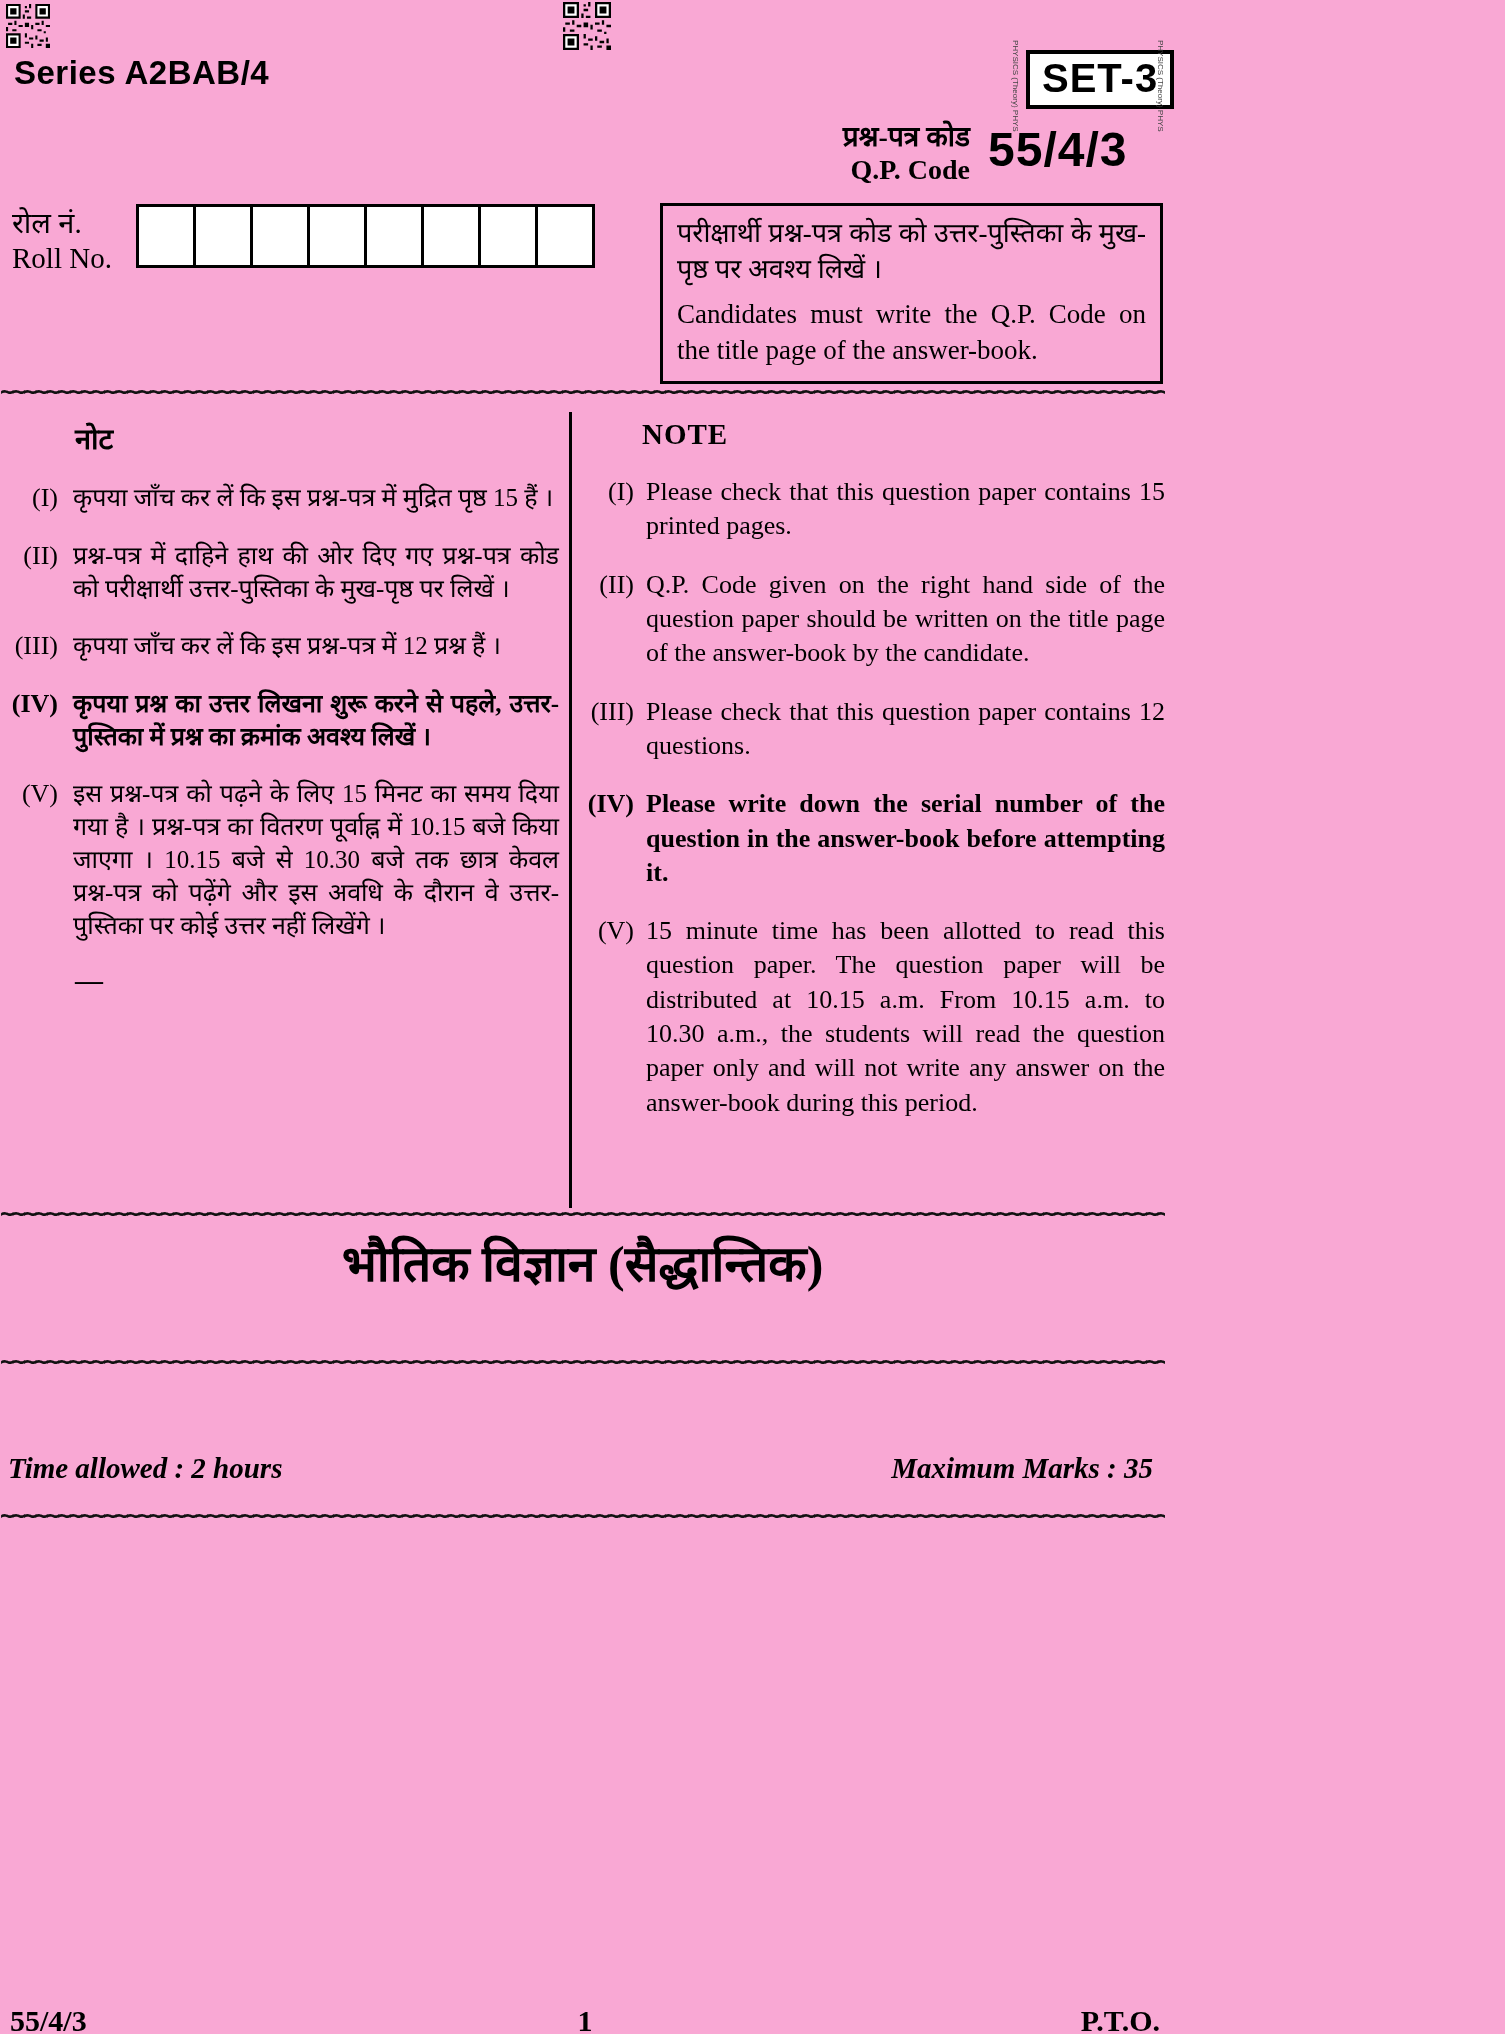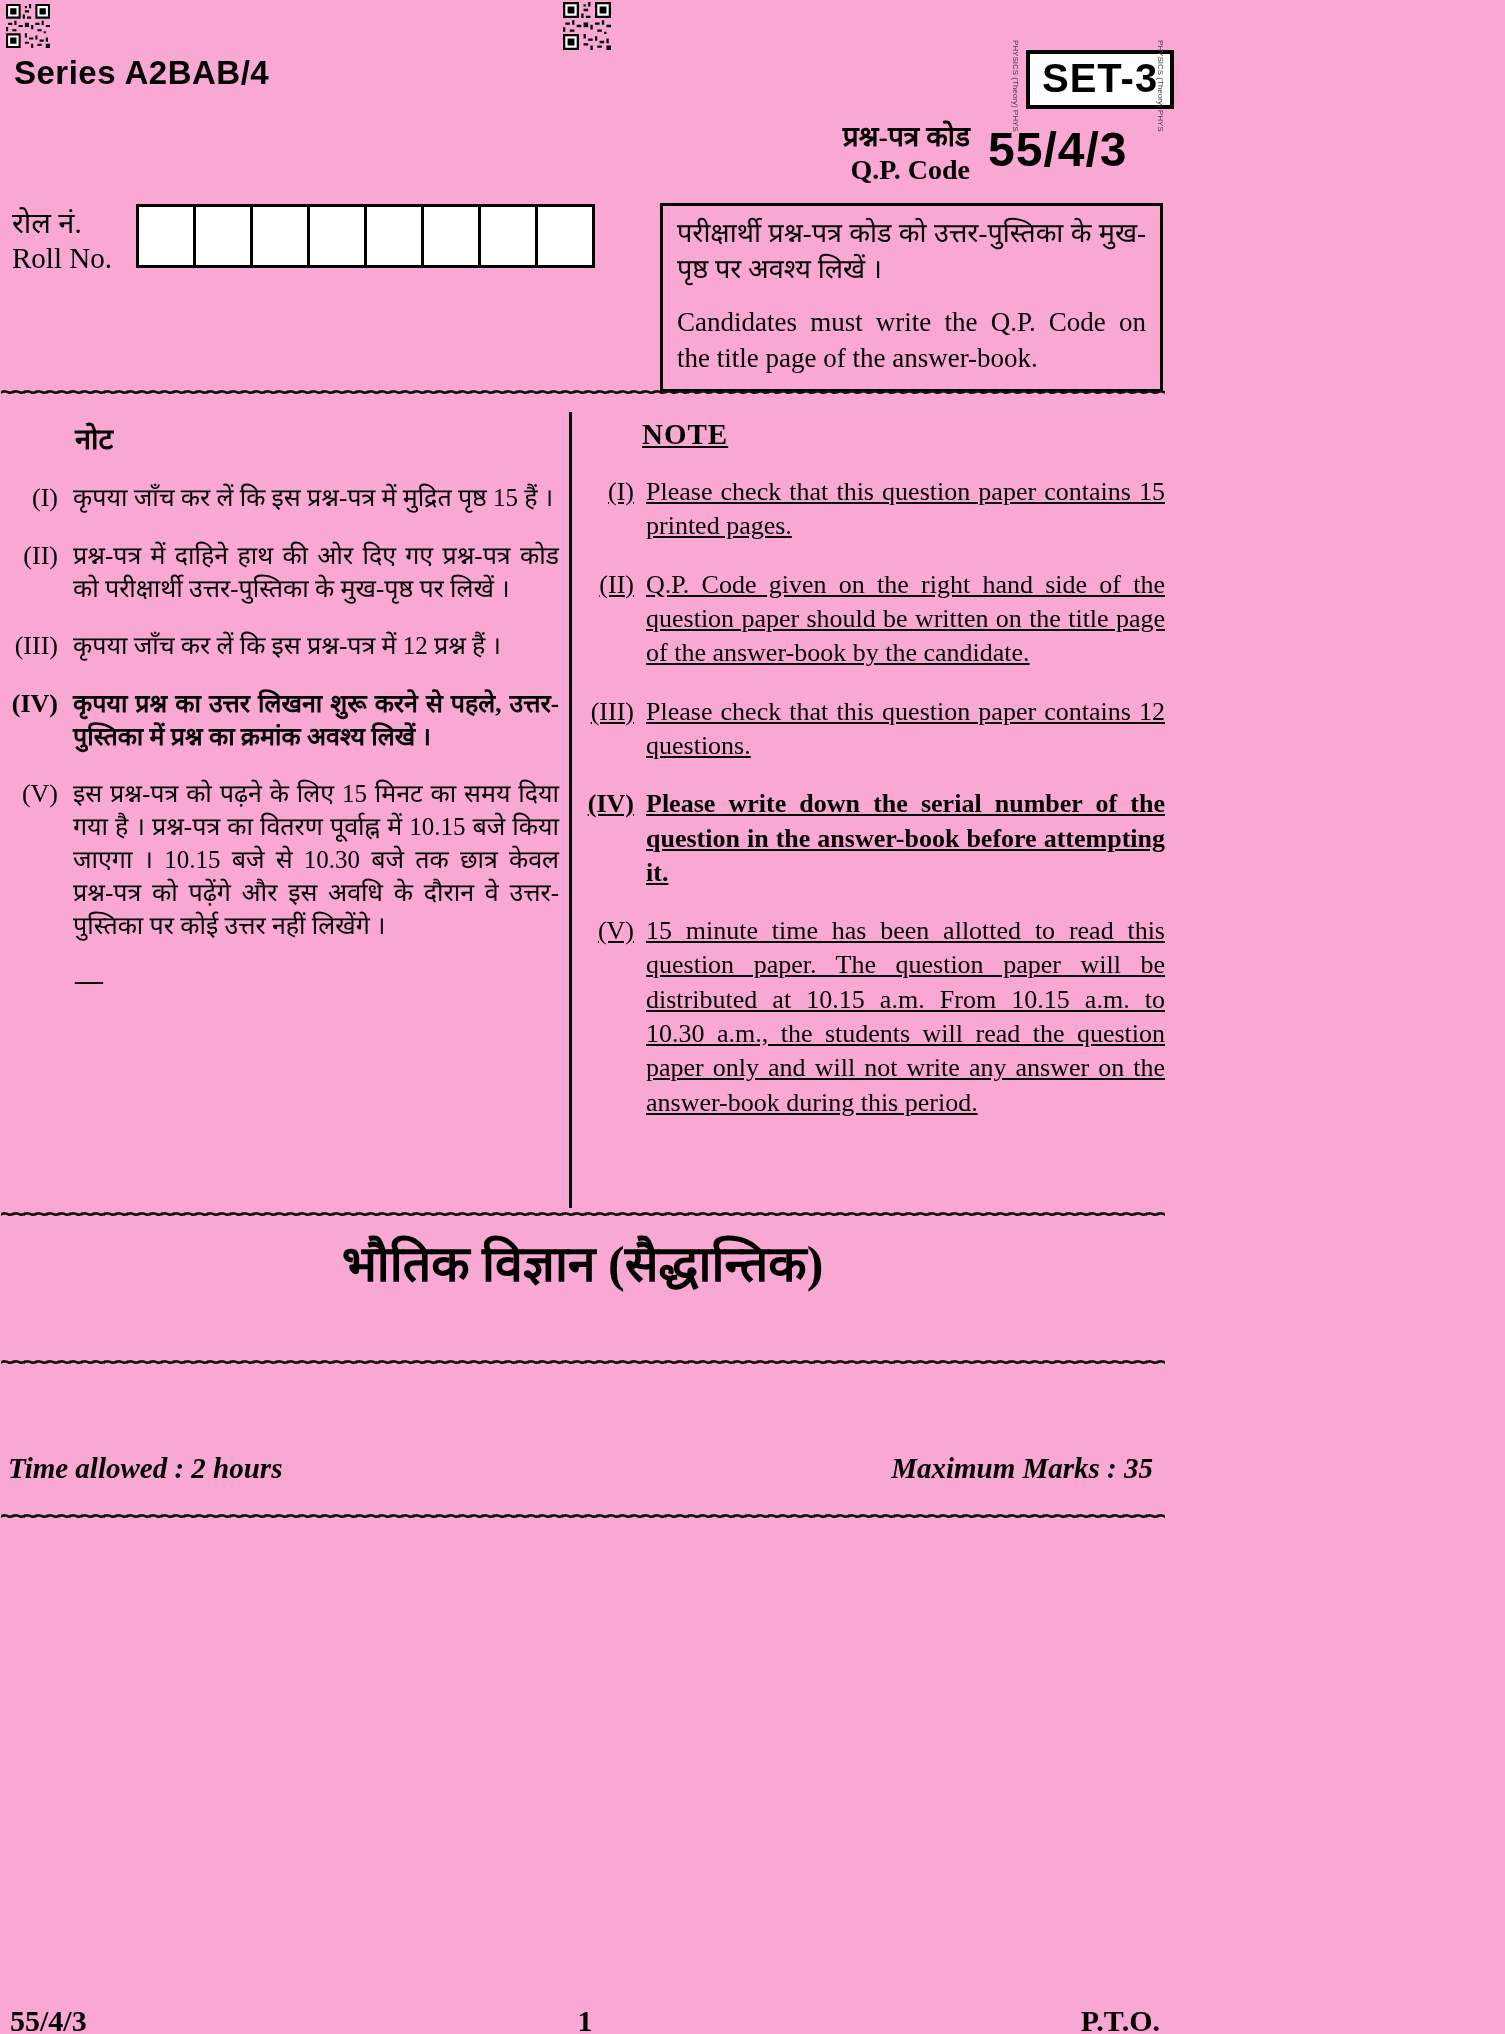"परीक्षार्थी प्रश्न-पत्र कोड को" .candidate-box .hi { margin-bottom: 18px -> 10px }
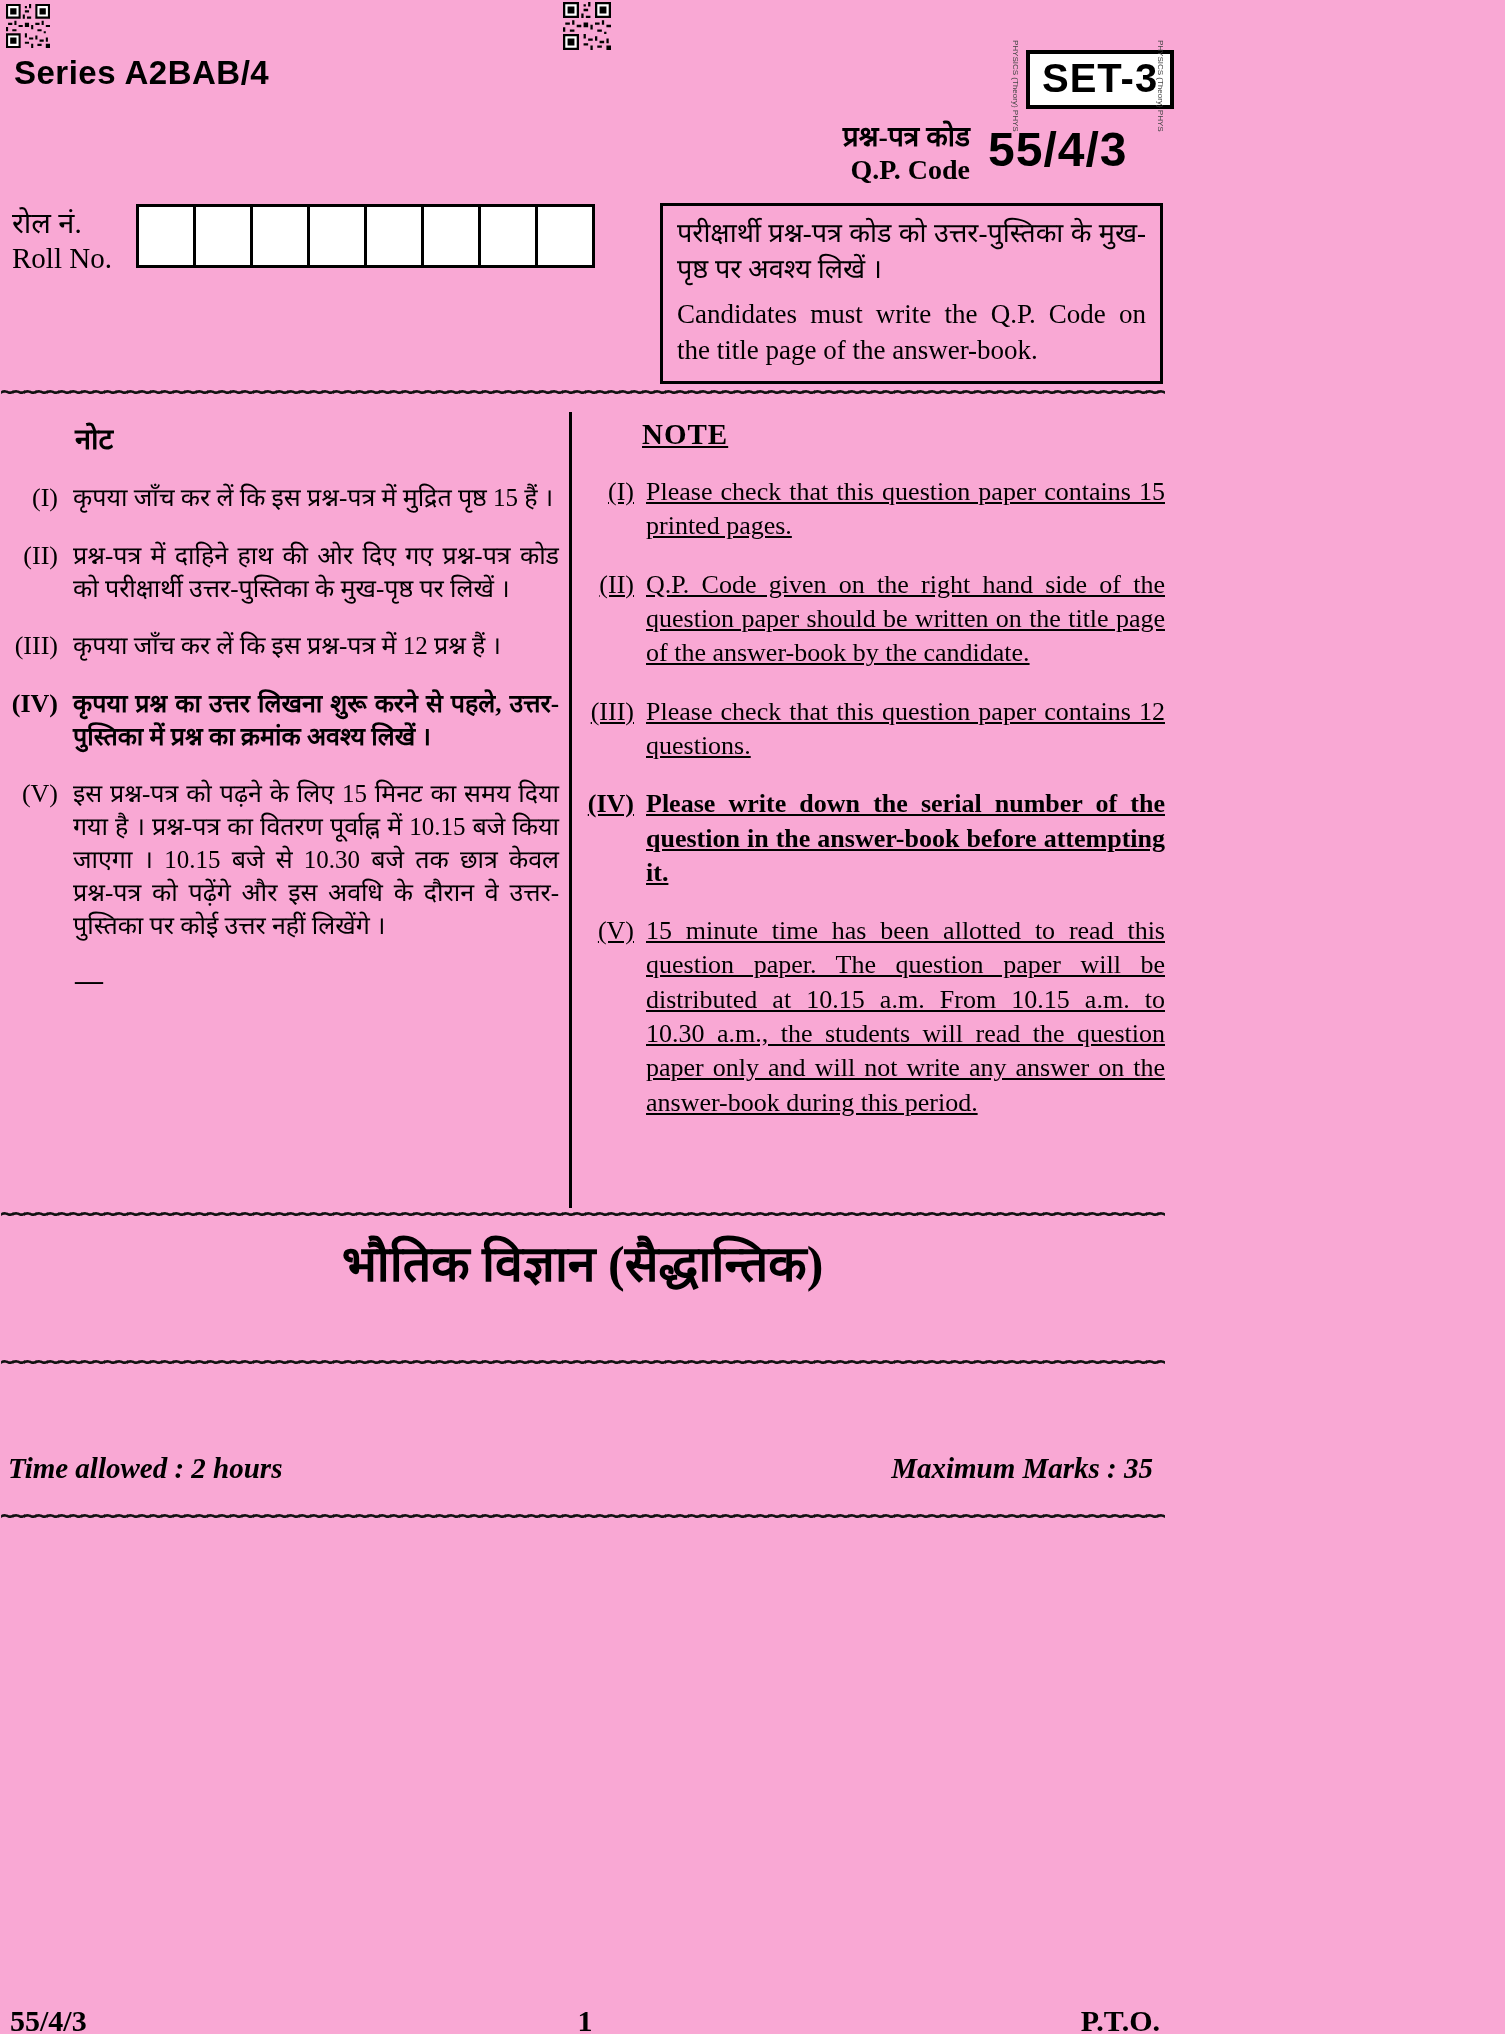"NOTE" .col-en { text-decoration: underline -> none }
